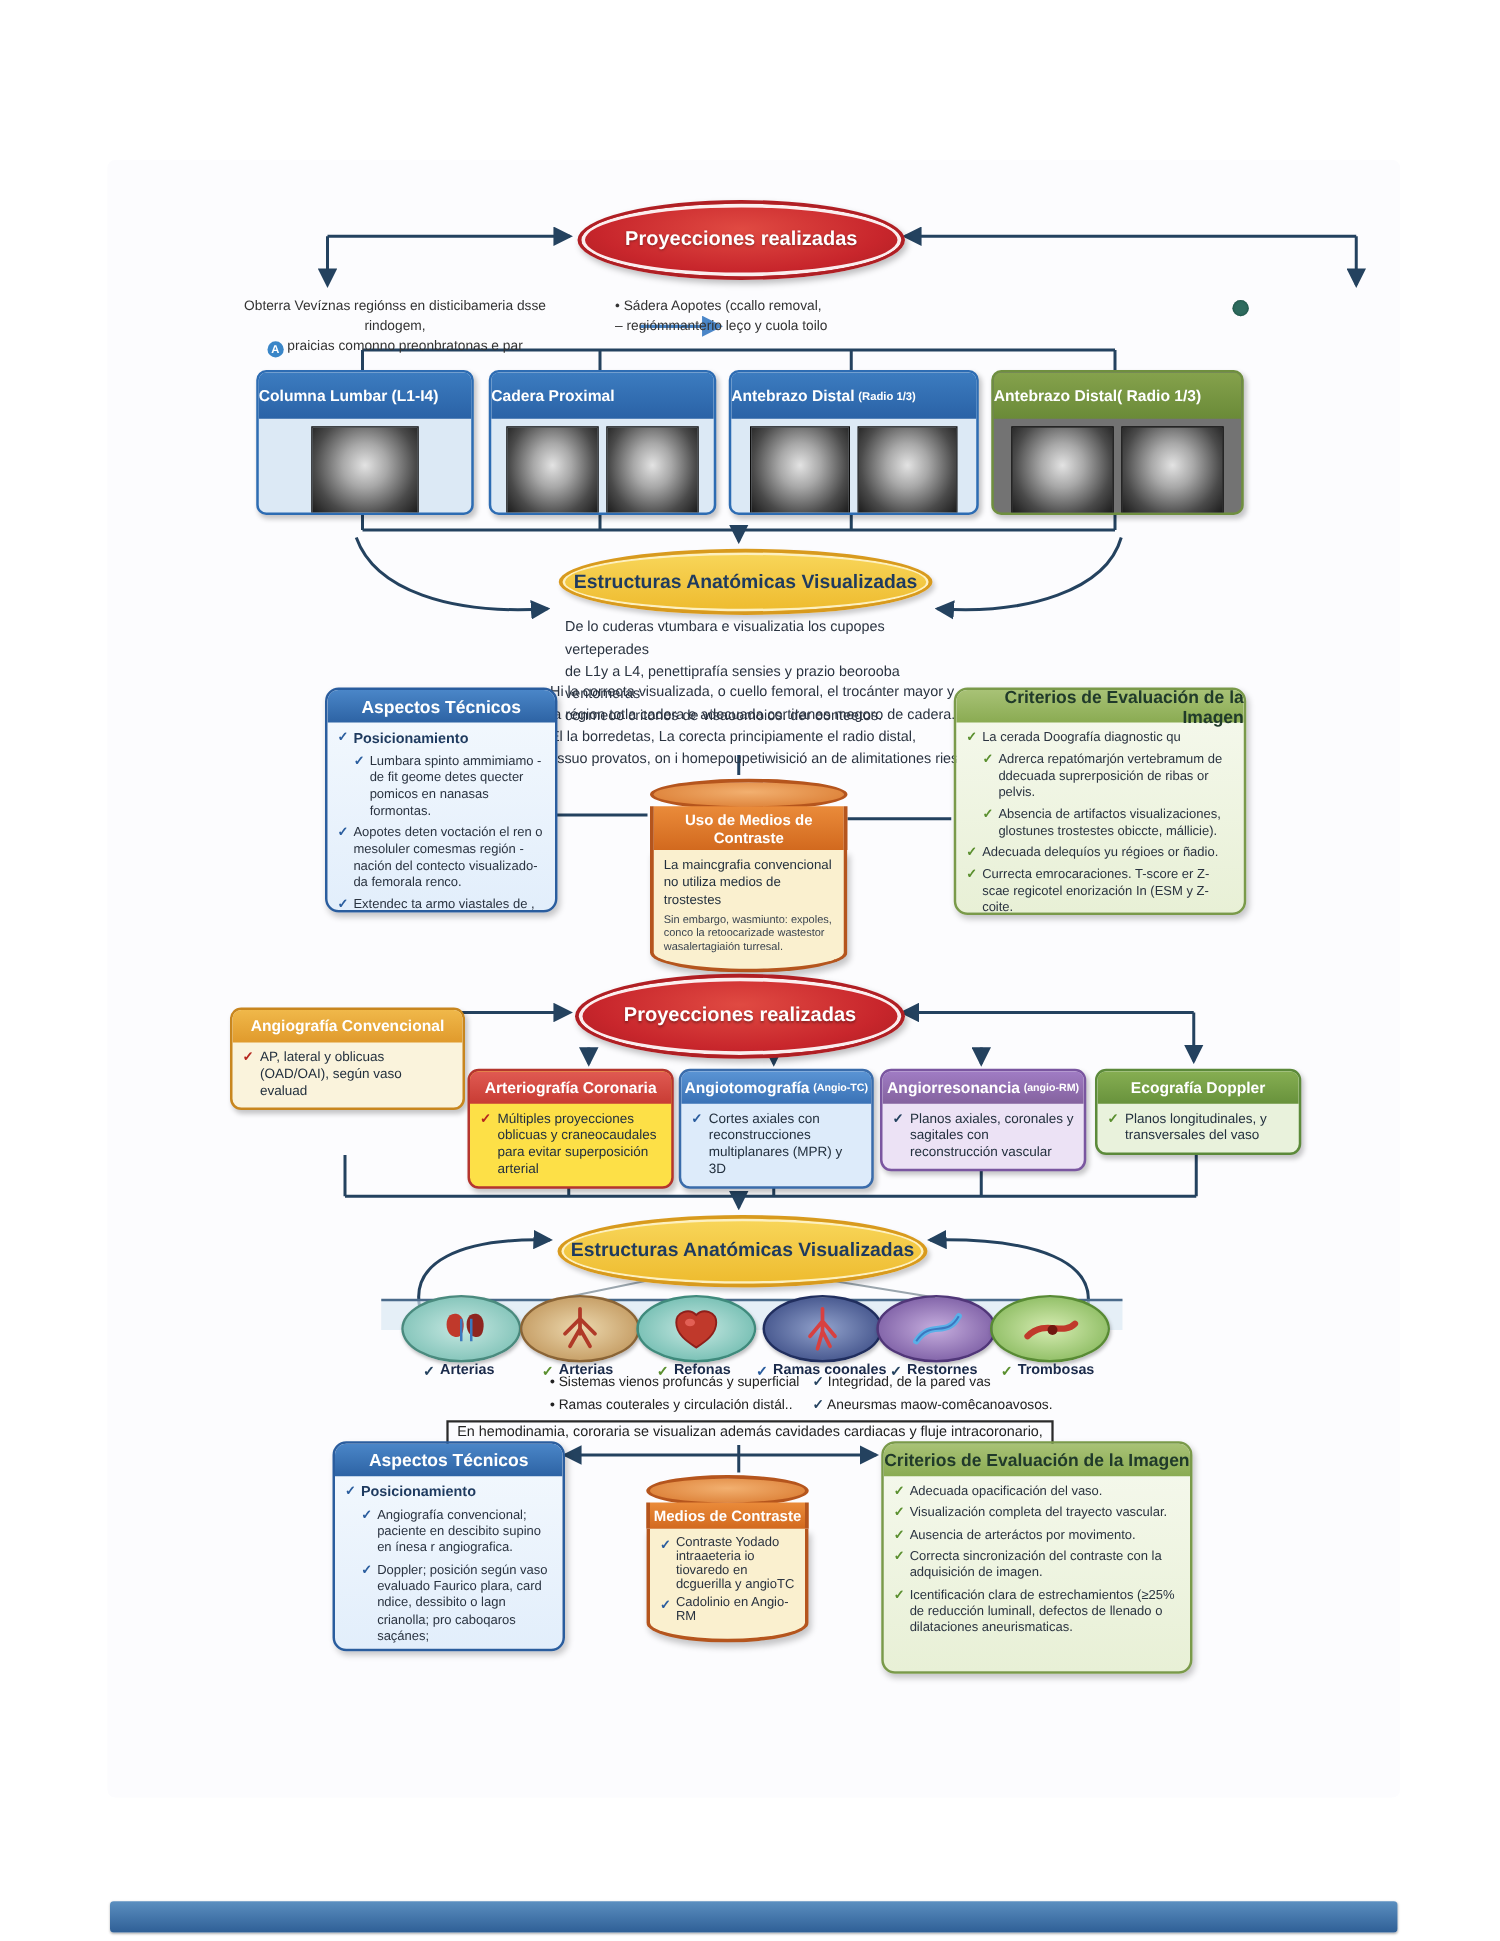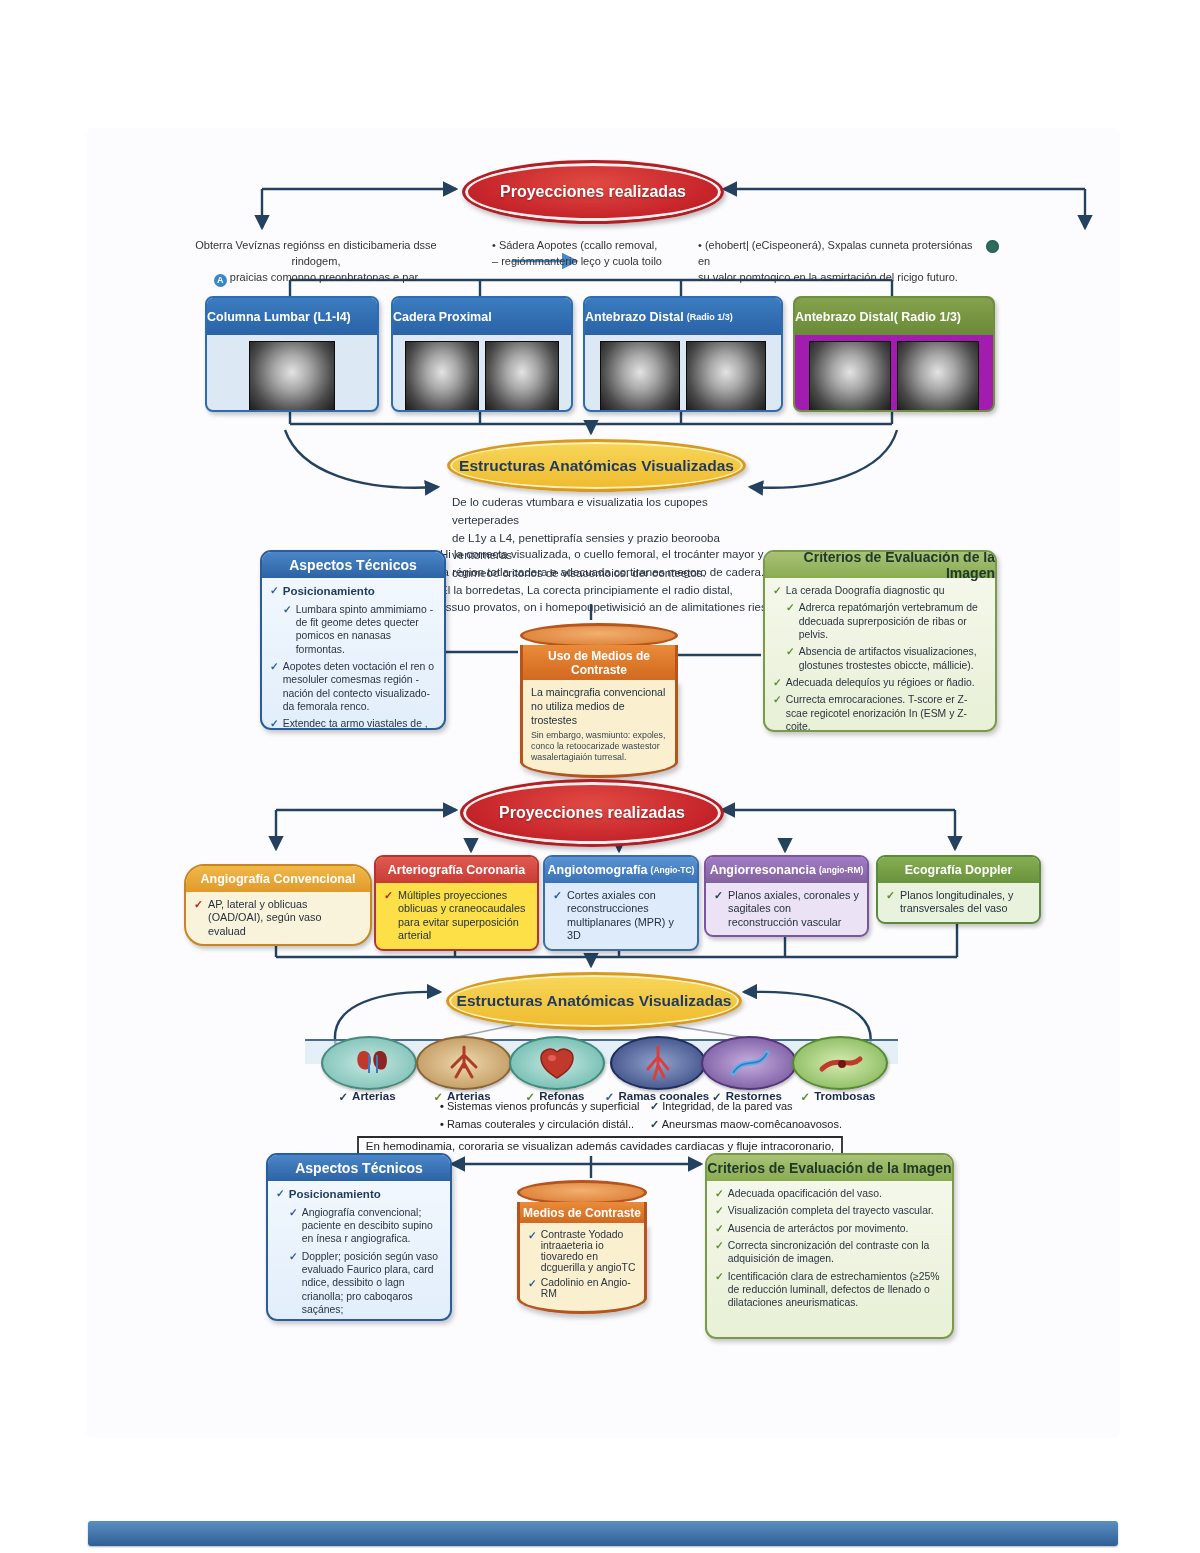"• (ehobert| (eCispeonerá), Sxpalas" div.abs { html: <div> <div>• (ehobert| (eCispeonerá), Sxpalas cunneta protersiónas en</div> <div>su valor pomtoqico en la asmirtación del ricigo futuro.</div> </div> -> none }
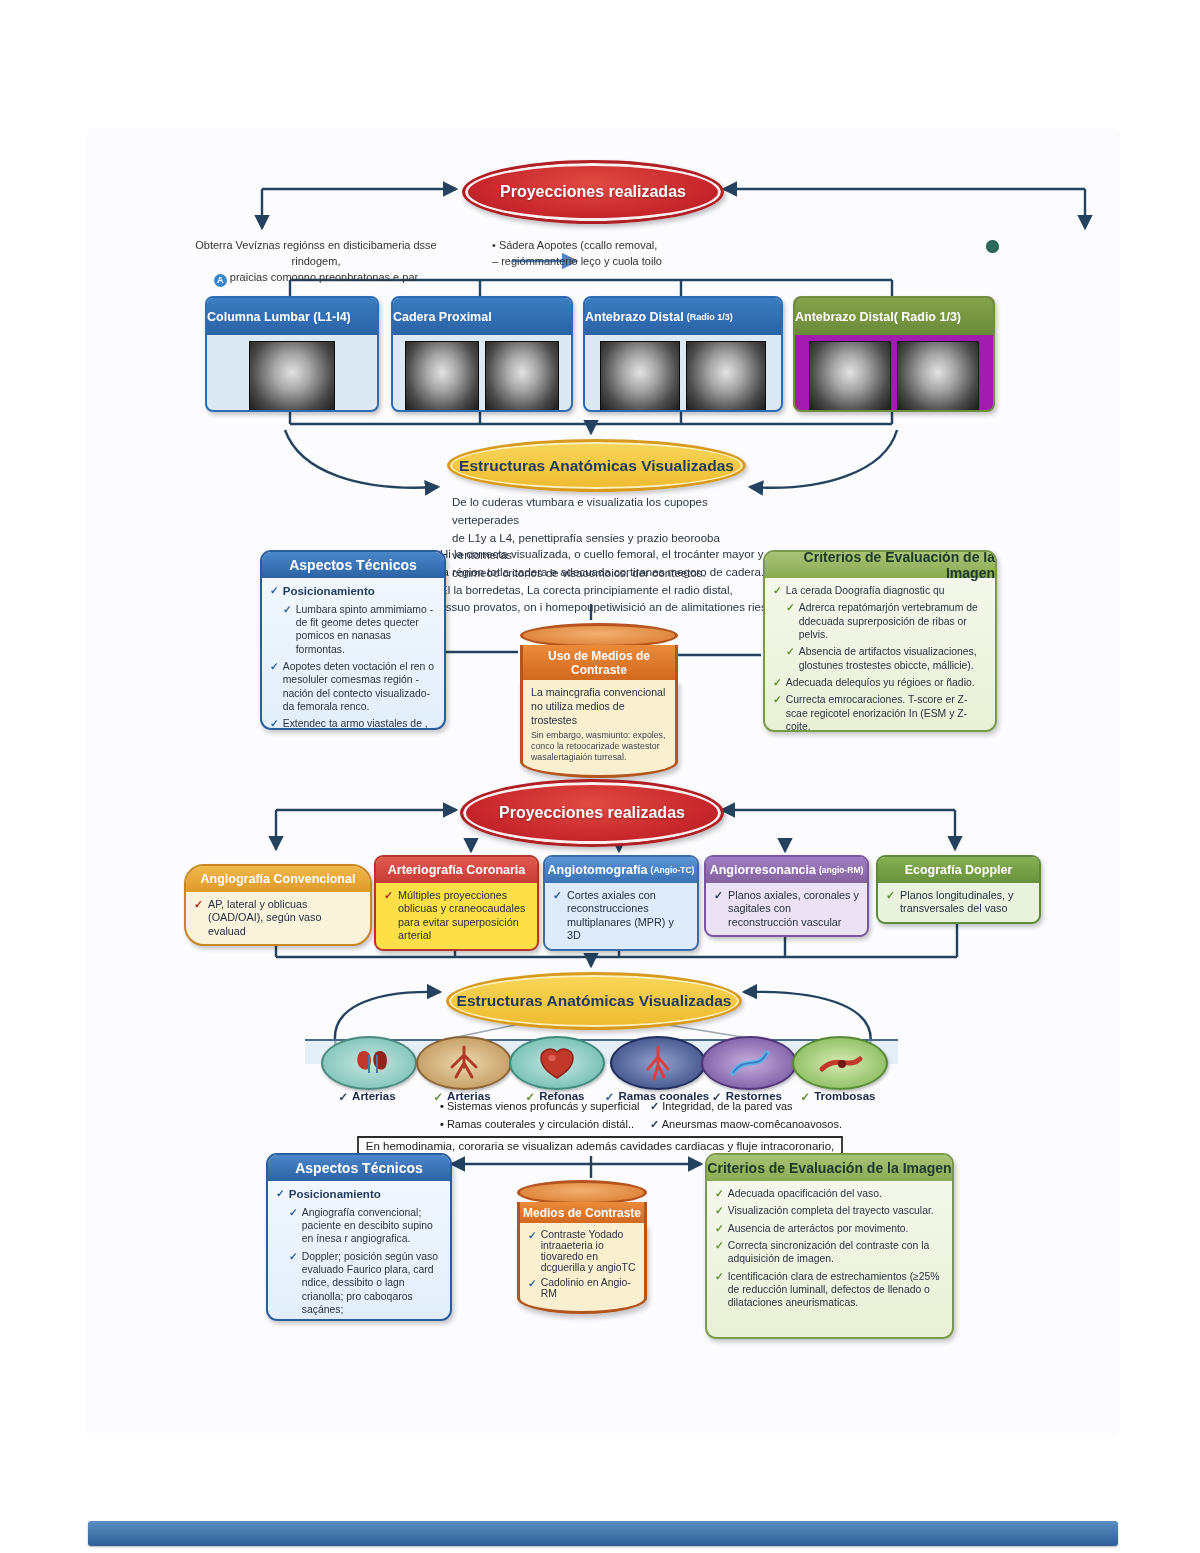"Antebrazo Distal( Radio 1/3)" .pcard.green { background: #a21caf -> #737373 }
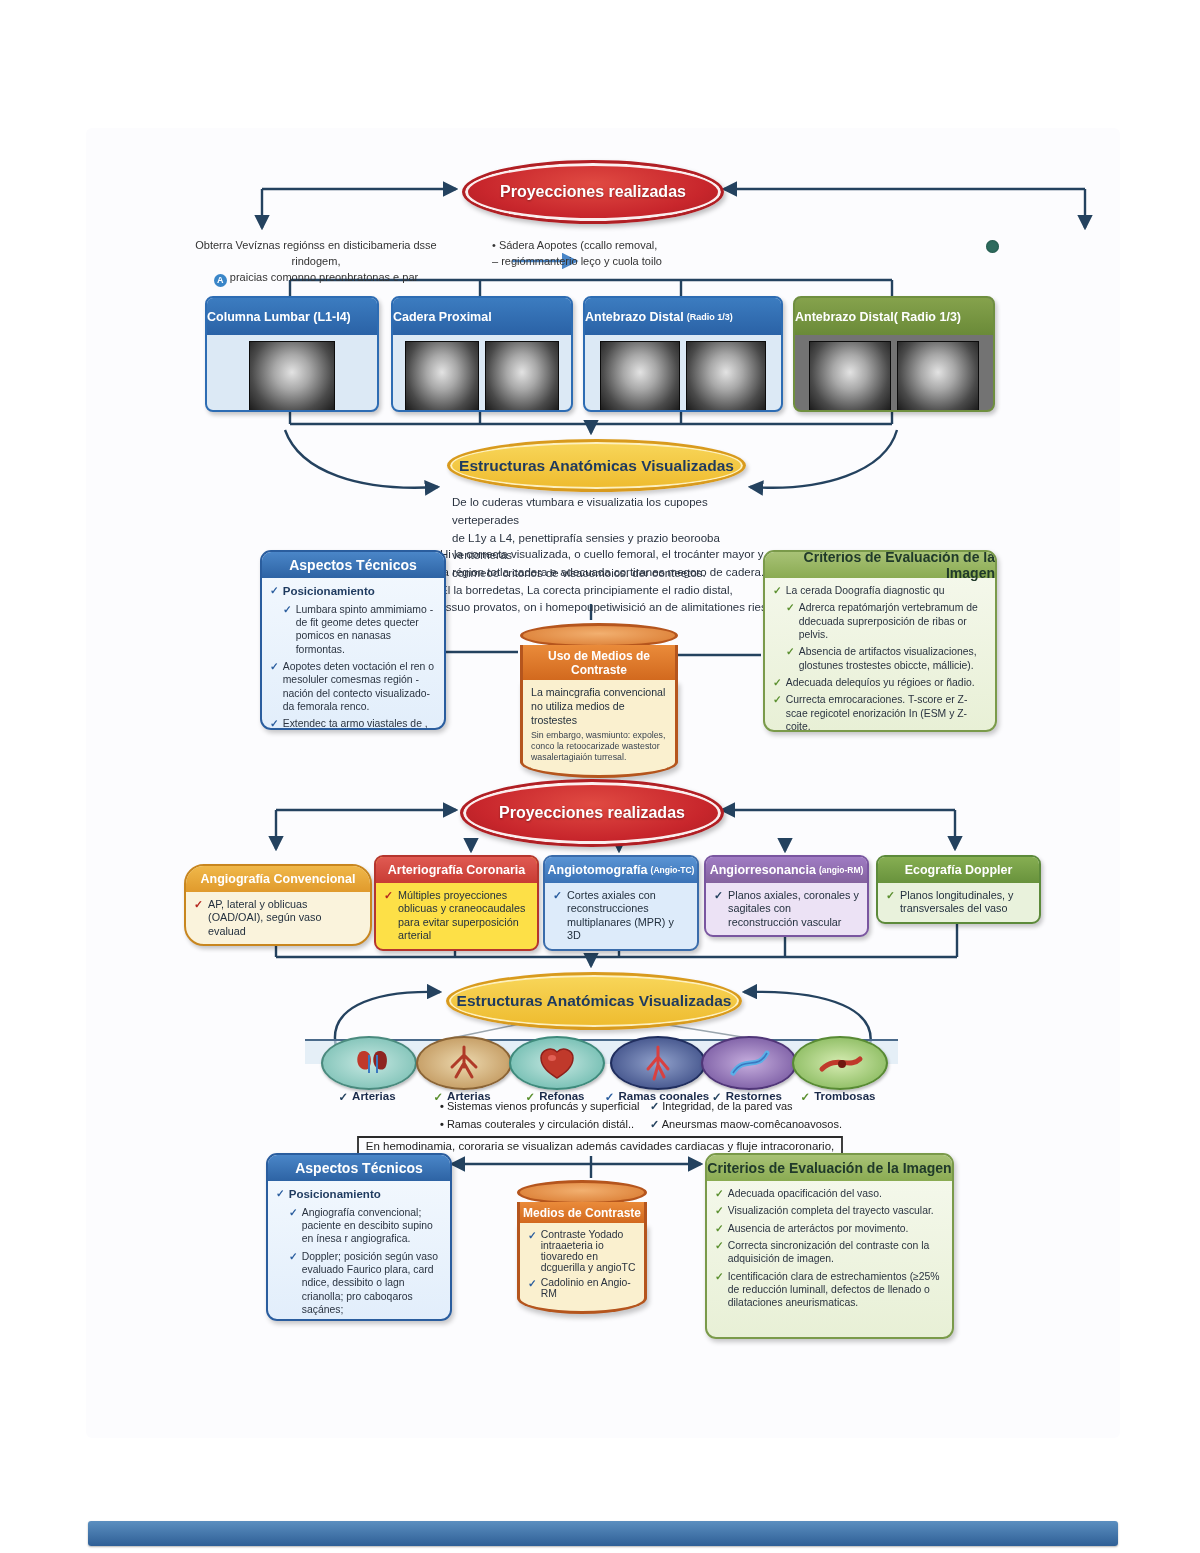"Angiografía Convencional" div.abs { border-radius: 20px -> none; top: 864px -> 806px }
